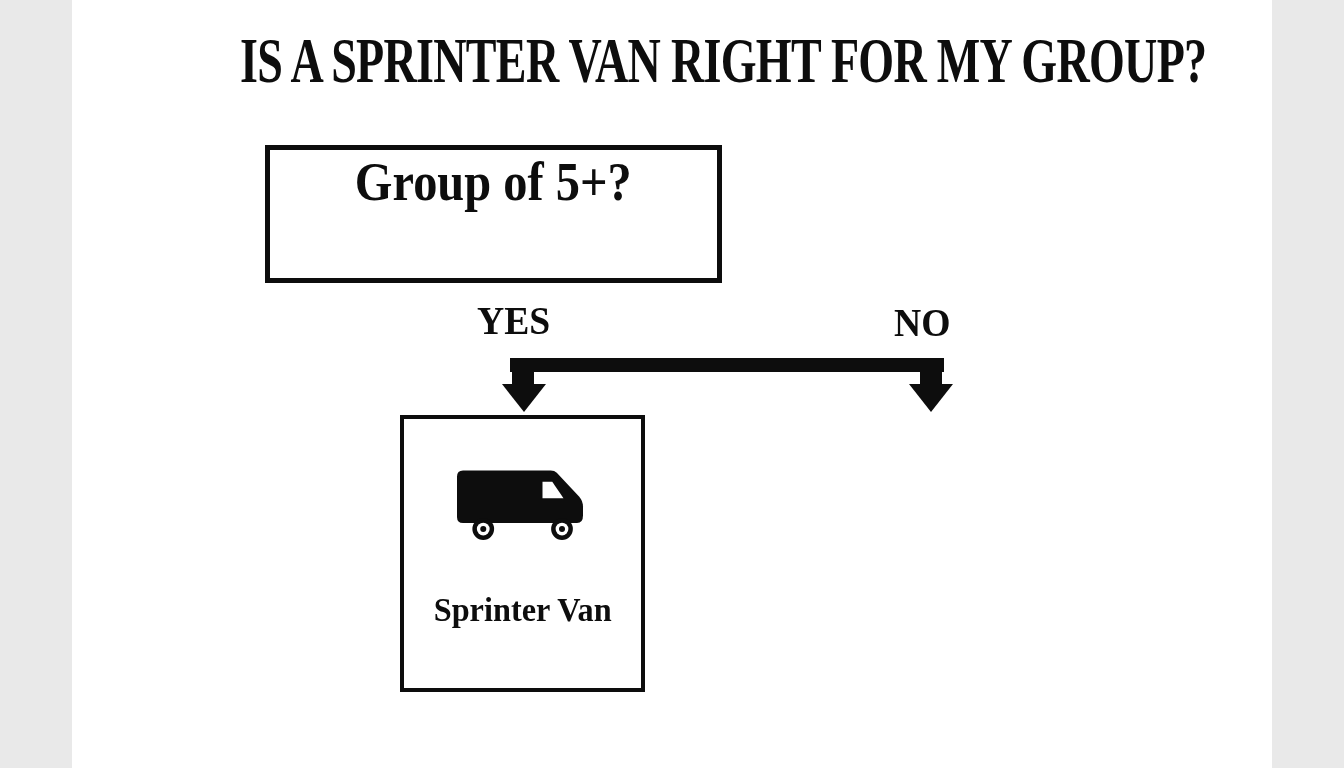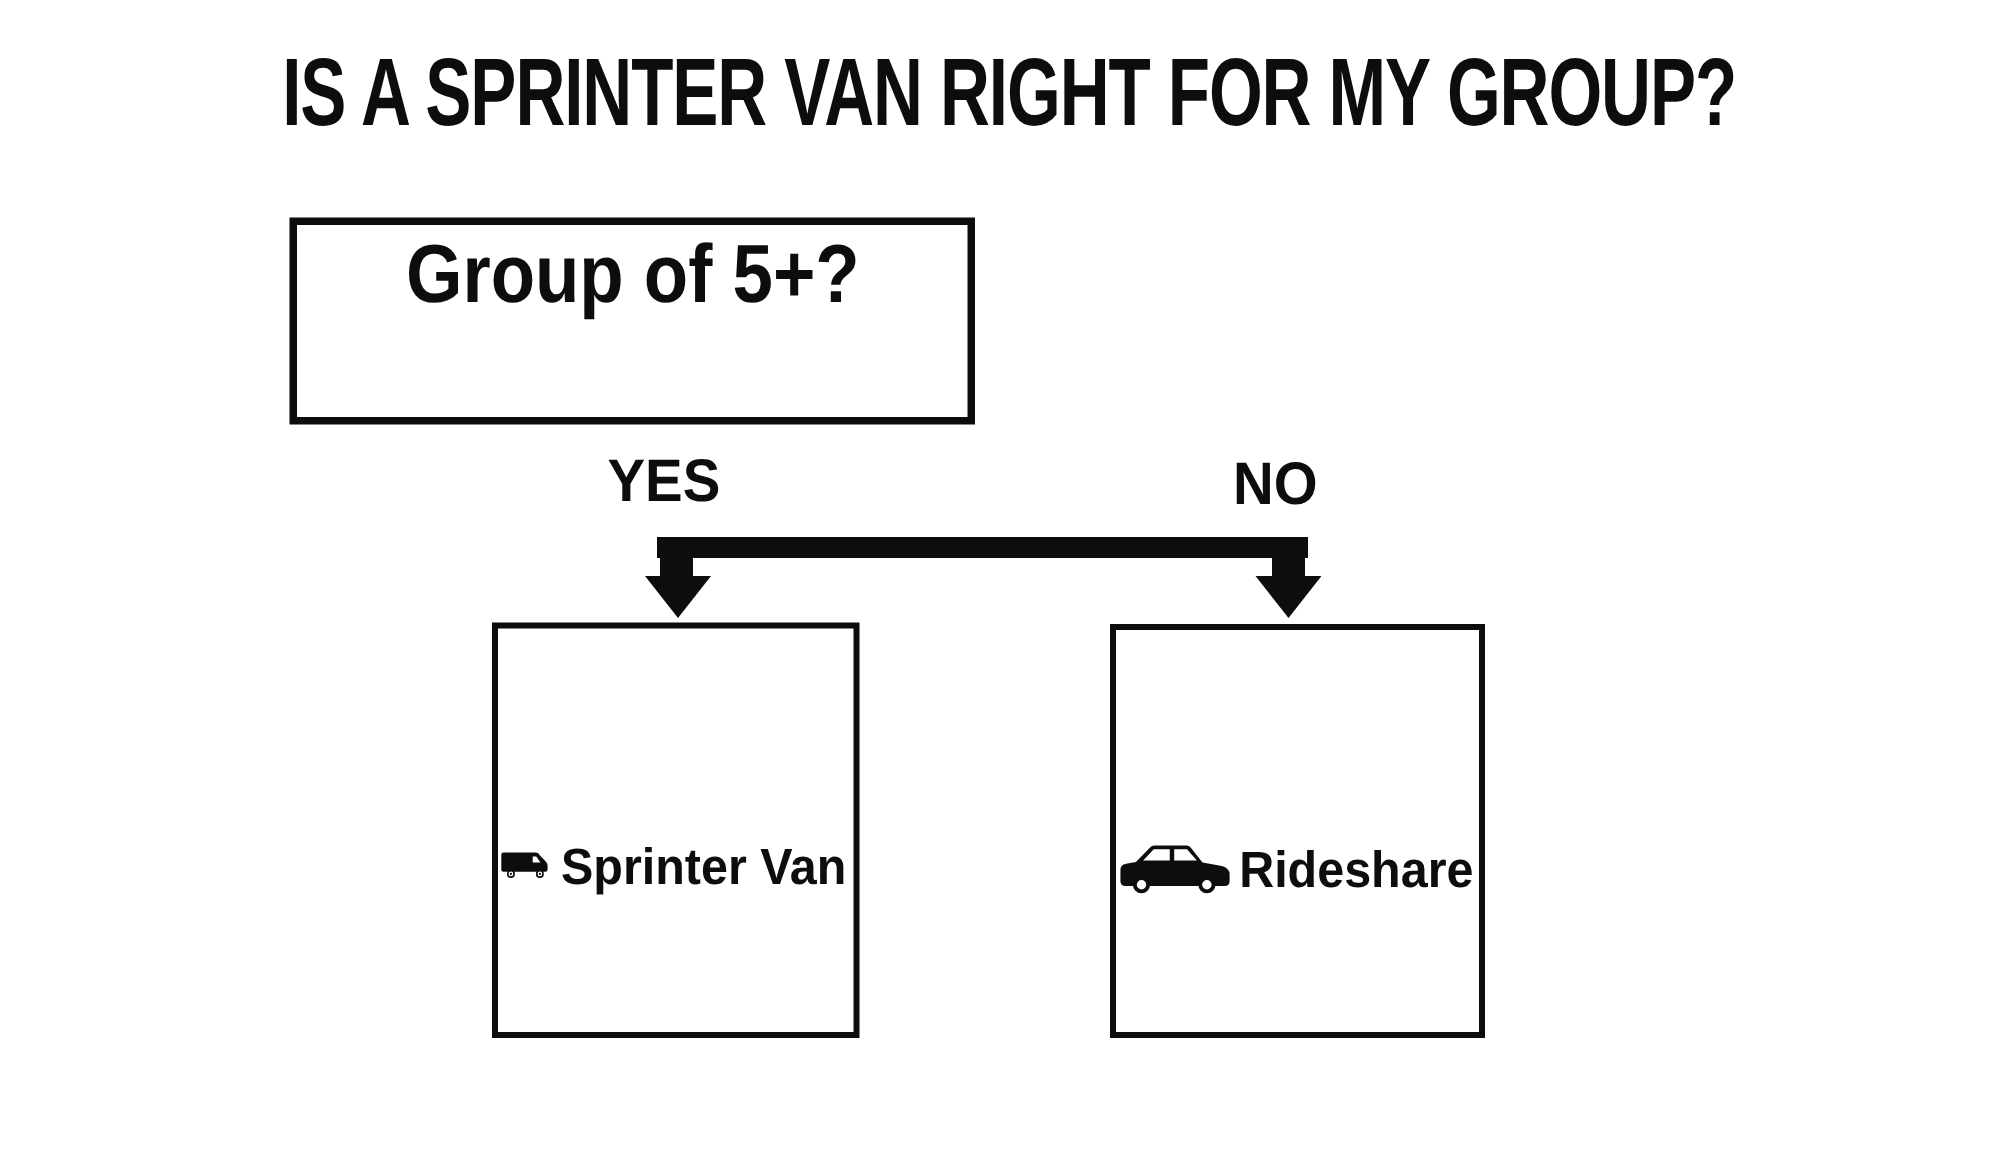"IS A SPRINTER VAN RIGHT" .canvas { font-family: Liberation Sans, sans-serif -> Liberation Serif, serif; width: 1344px -> 1200px }
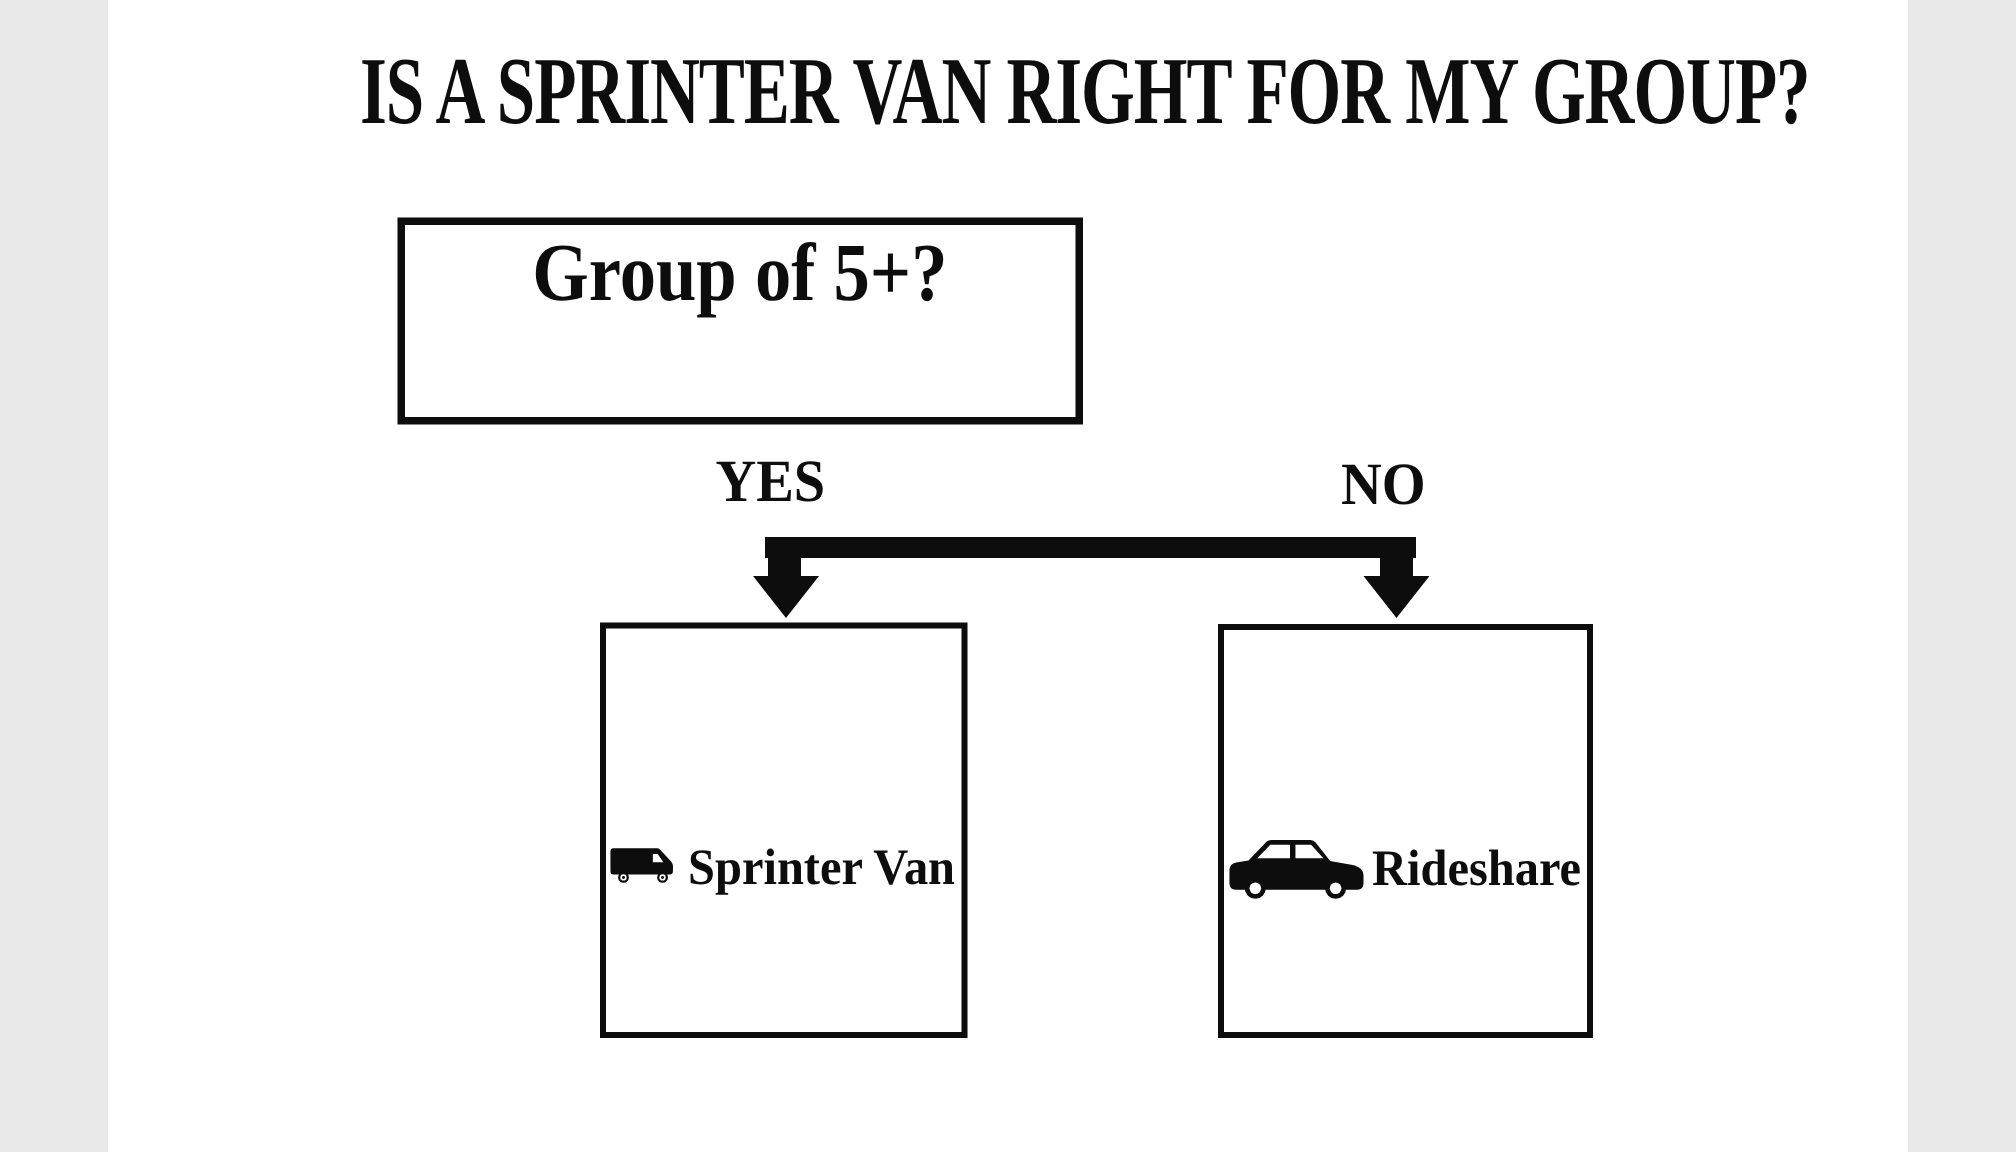"Sprinter Van" .outcome-box { flex-direction: row -> column }
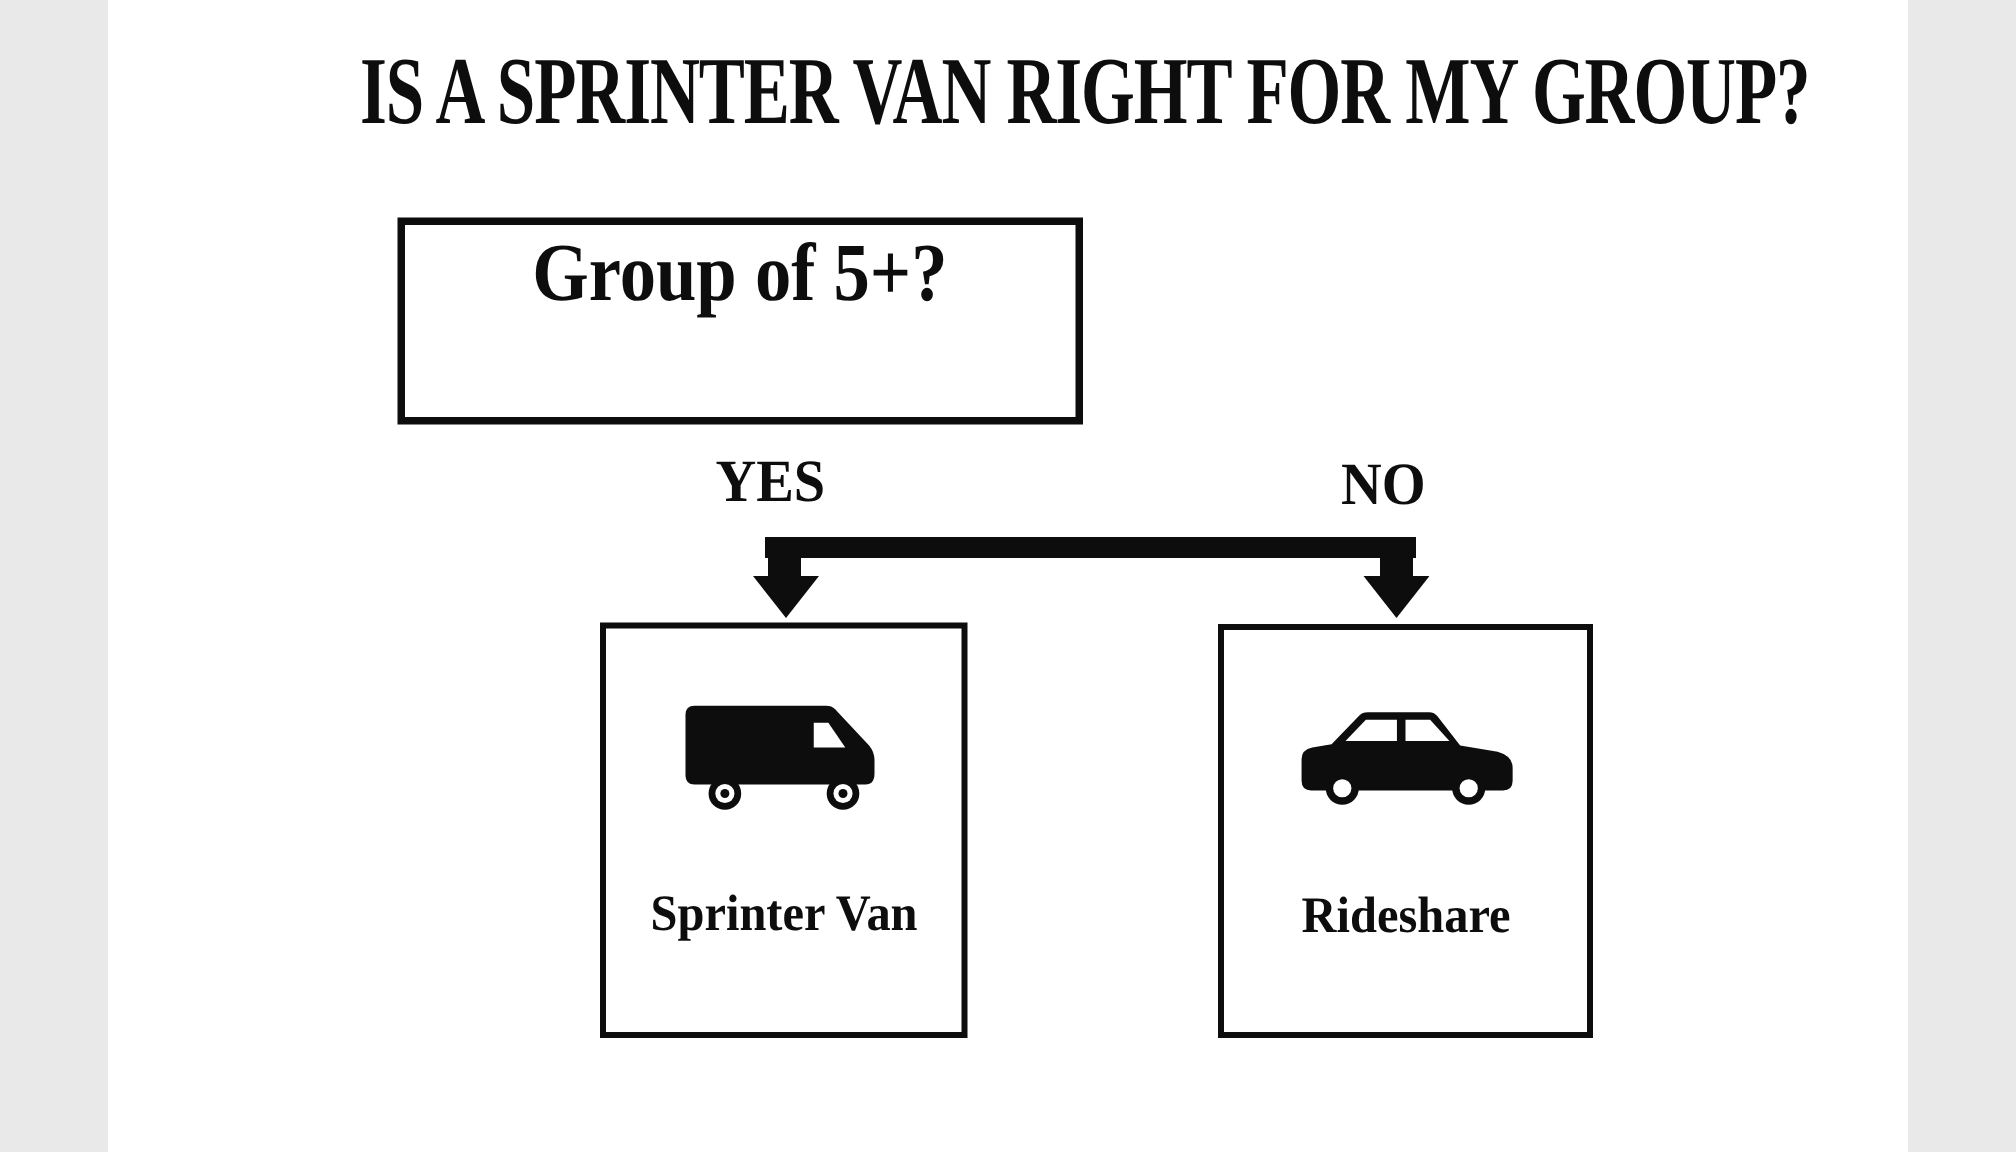"Rideshare" div.outcome-box { html: <div> <svg> <path></path> <polygon></polygon> <polygon></polygon> <circle></circle> <circle></circle> <circle></circle> <circle></circle> </svg> <div>Rideshare</div> </div> -> none }
